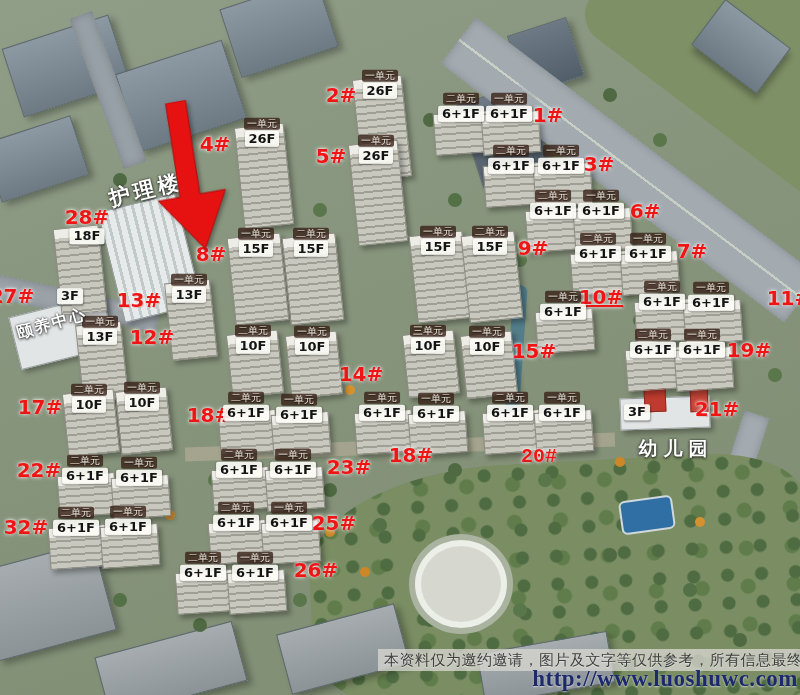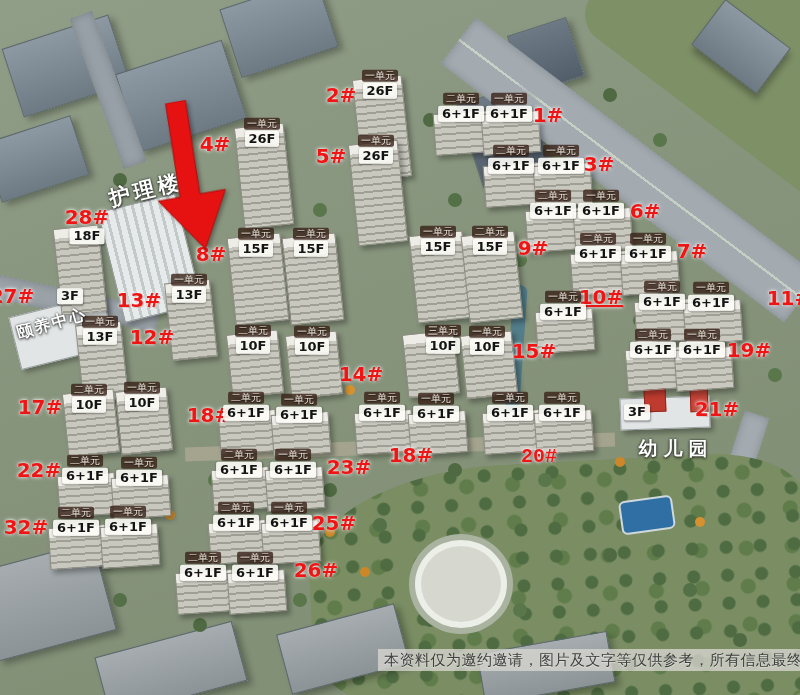"三单元" div.bg { left: 443px -> 428px }
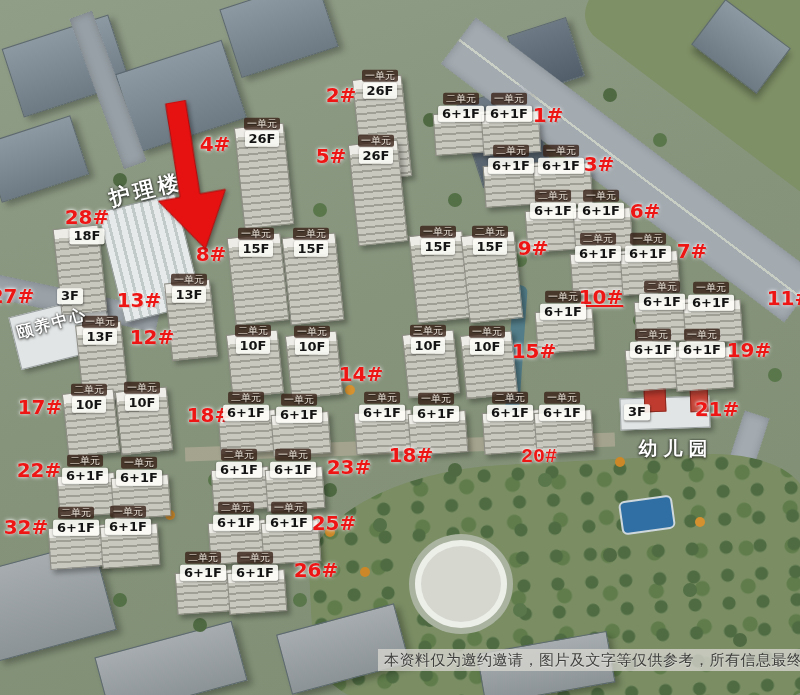"http://www.luoshuwc.com" div.wm { html: none -> <div>http://www.luoshuwc.com</div> }
